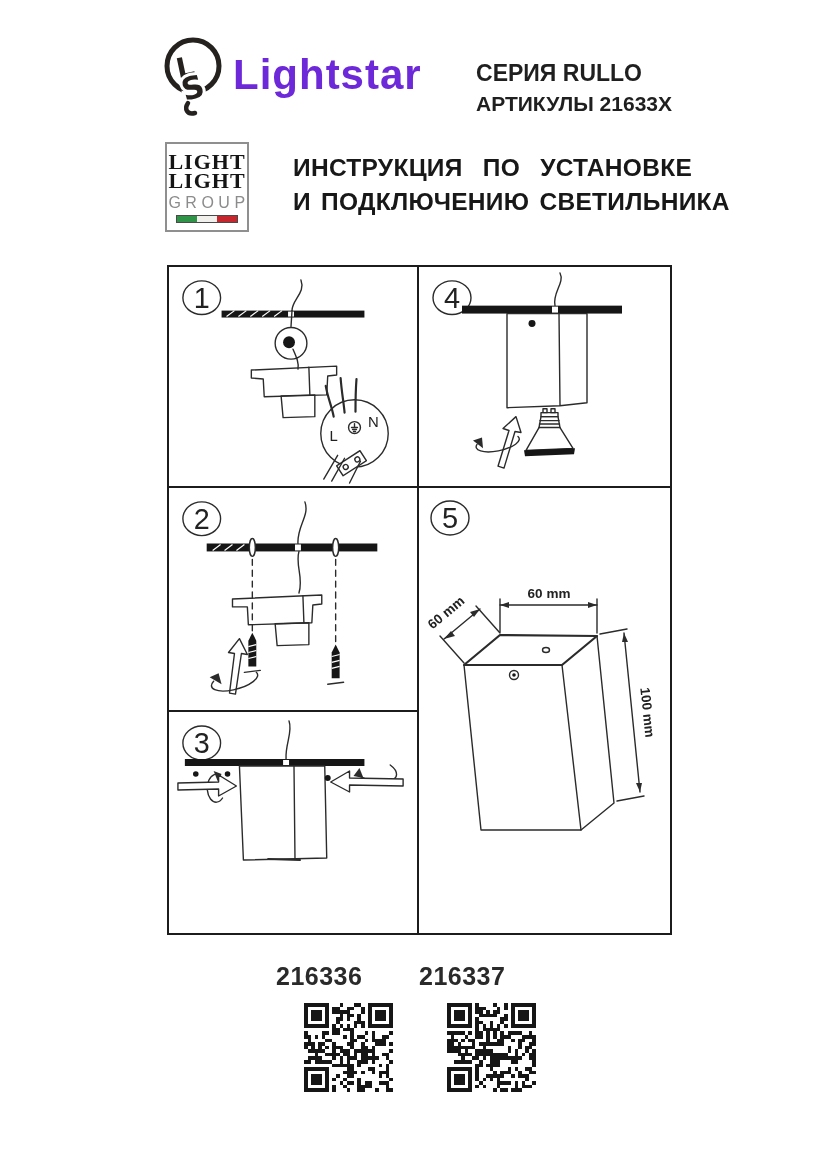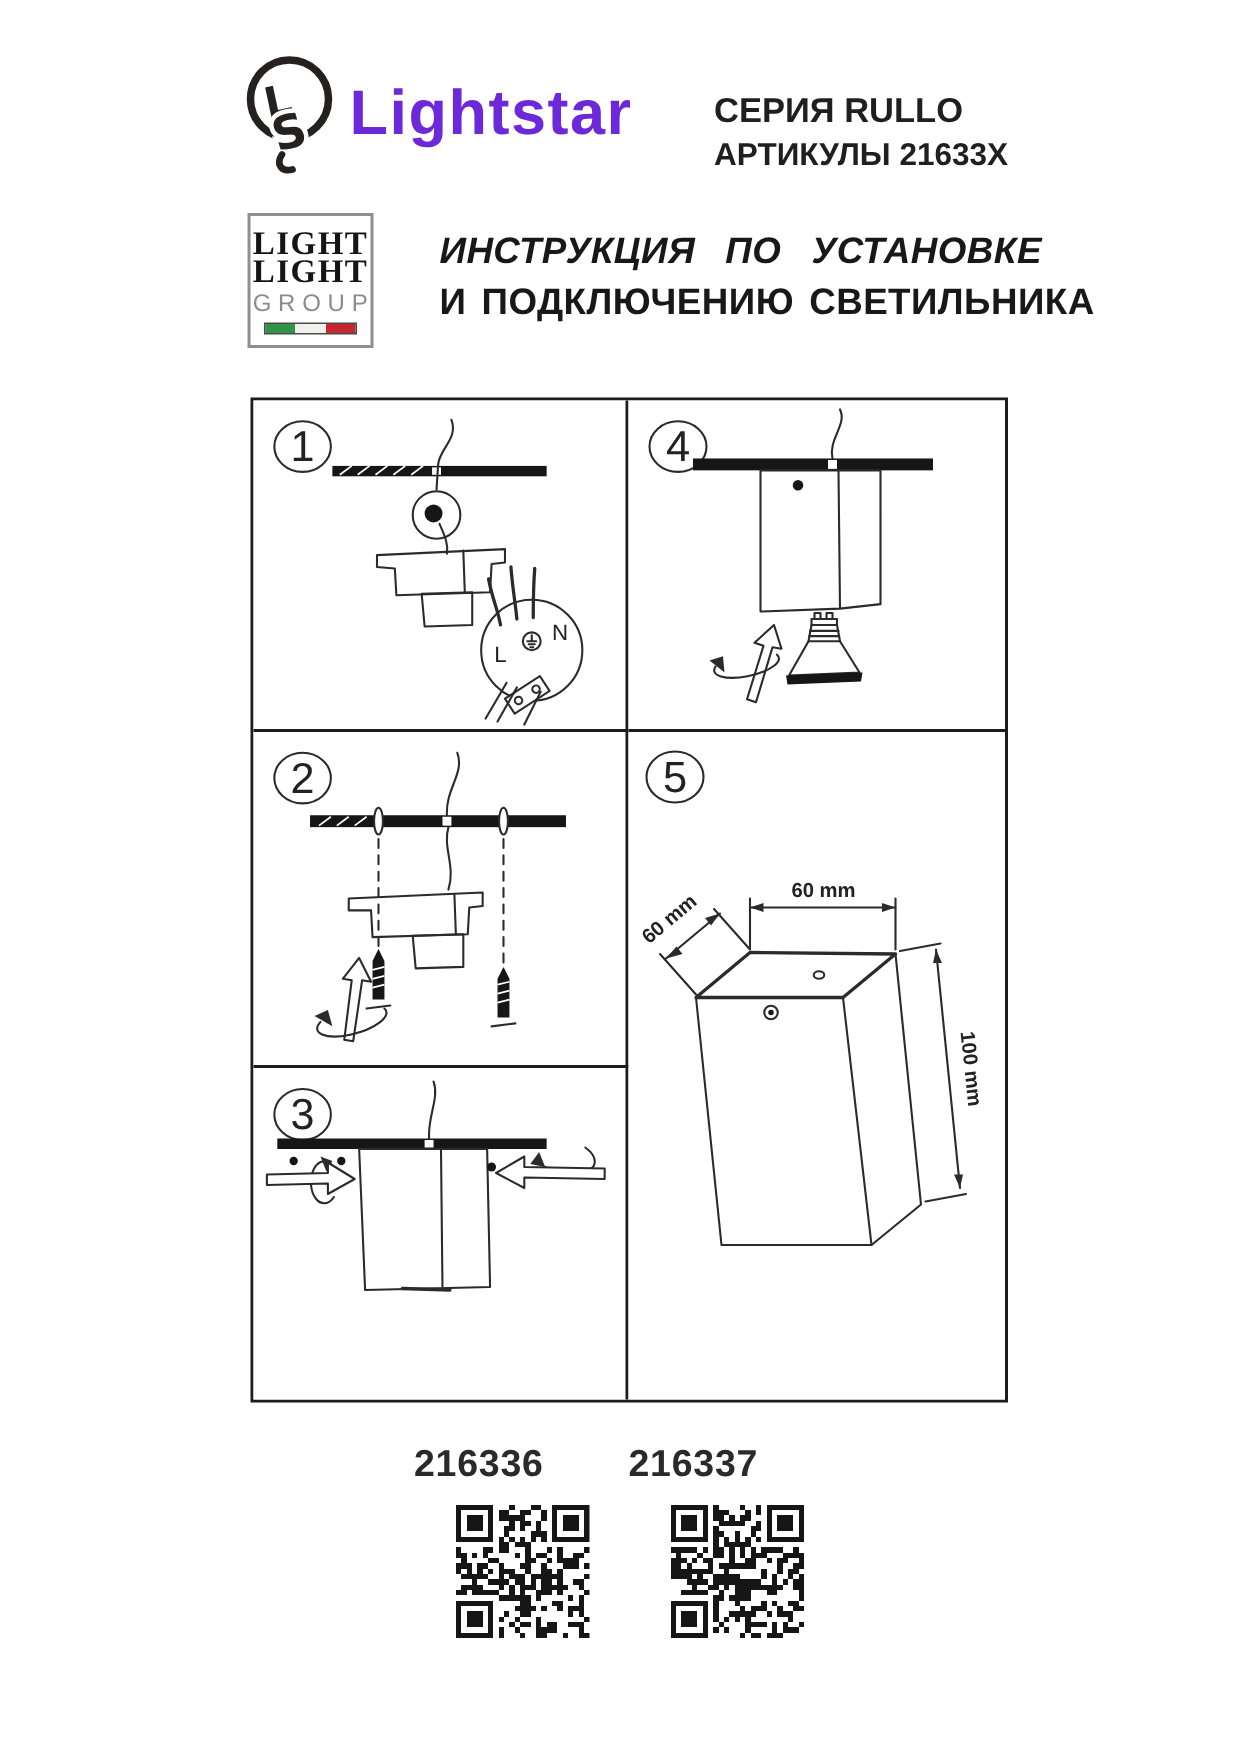"ИНСТРУКЦИЯ ПО УСТАНОВКЕ" .title .w1 { font-style: italic -> none }
